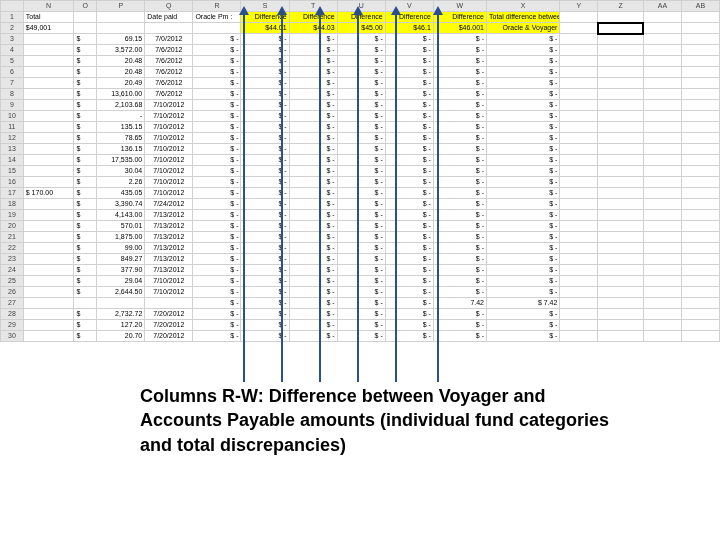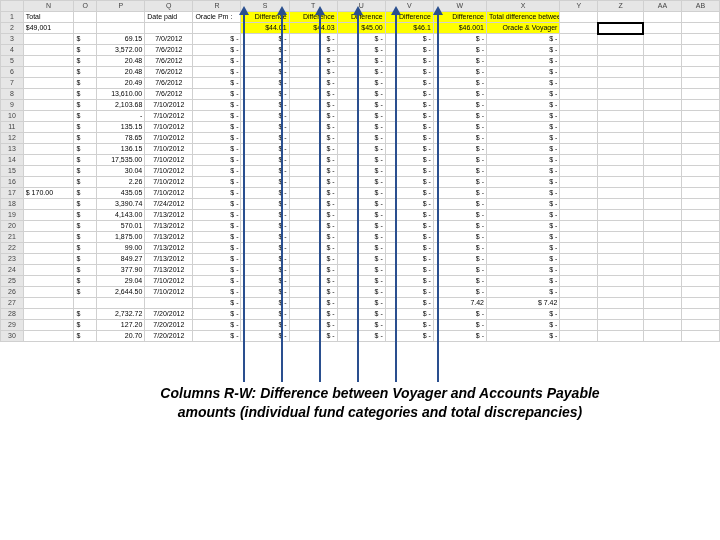"Columns R-W: Difference between Voyager" .caption { font-size: 14px -> 18px; font-style: italic -> none; text-align: center -> left }
